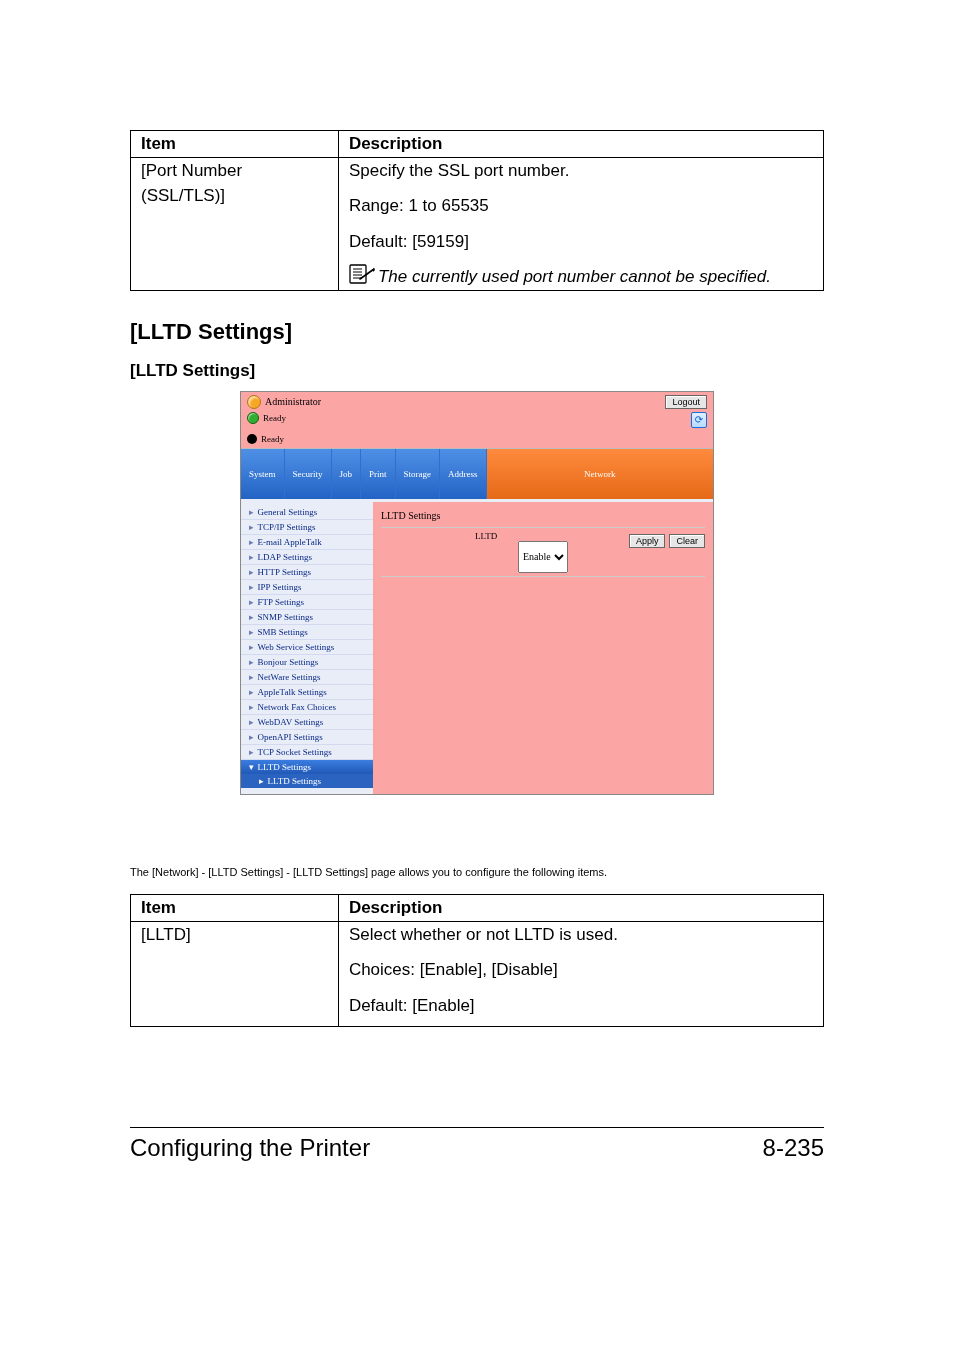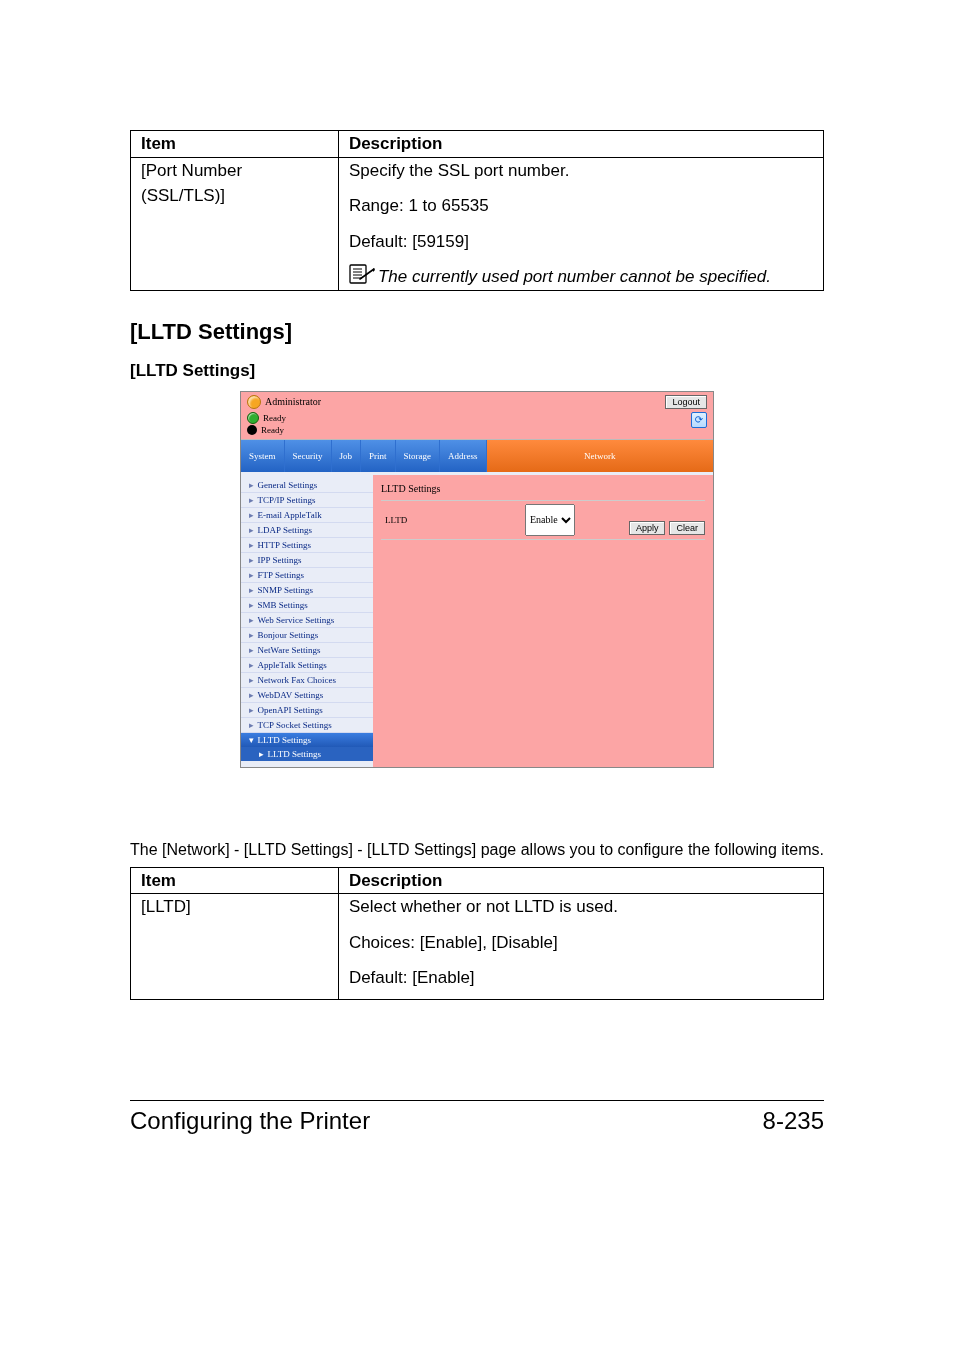"Ready" .status-lines { gap: 1px -> 10px }
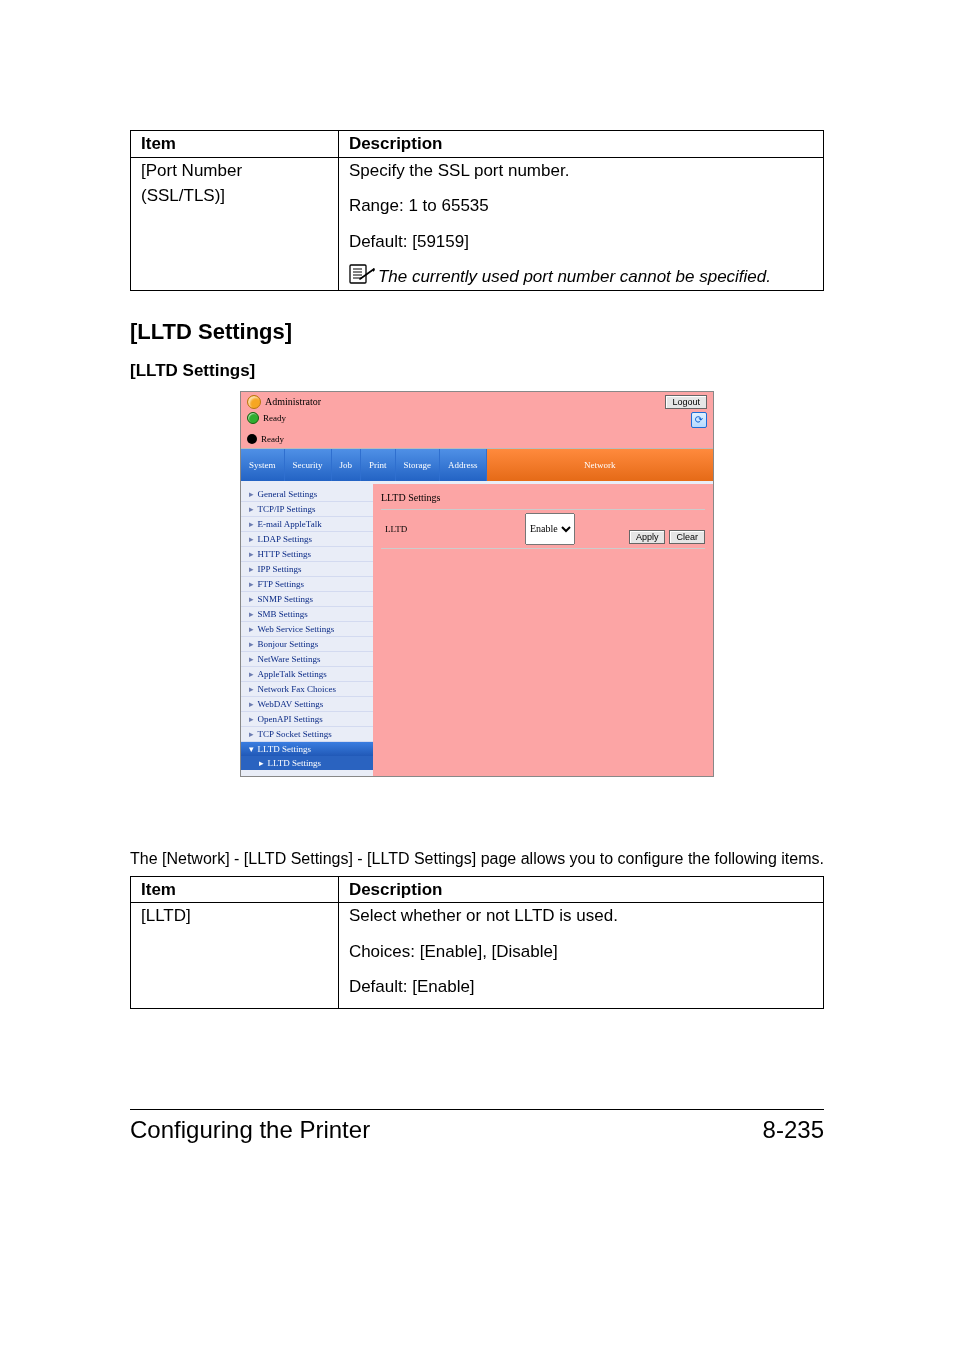"System" .tab { padding: 11px 8px -> 20px 8px }
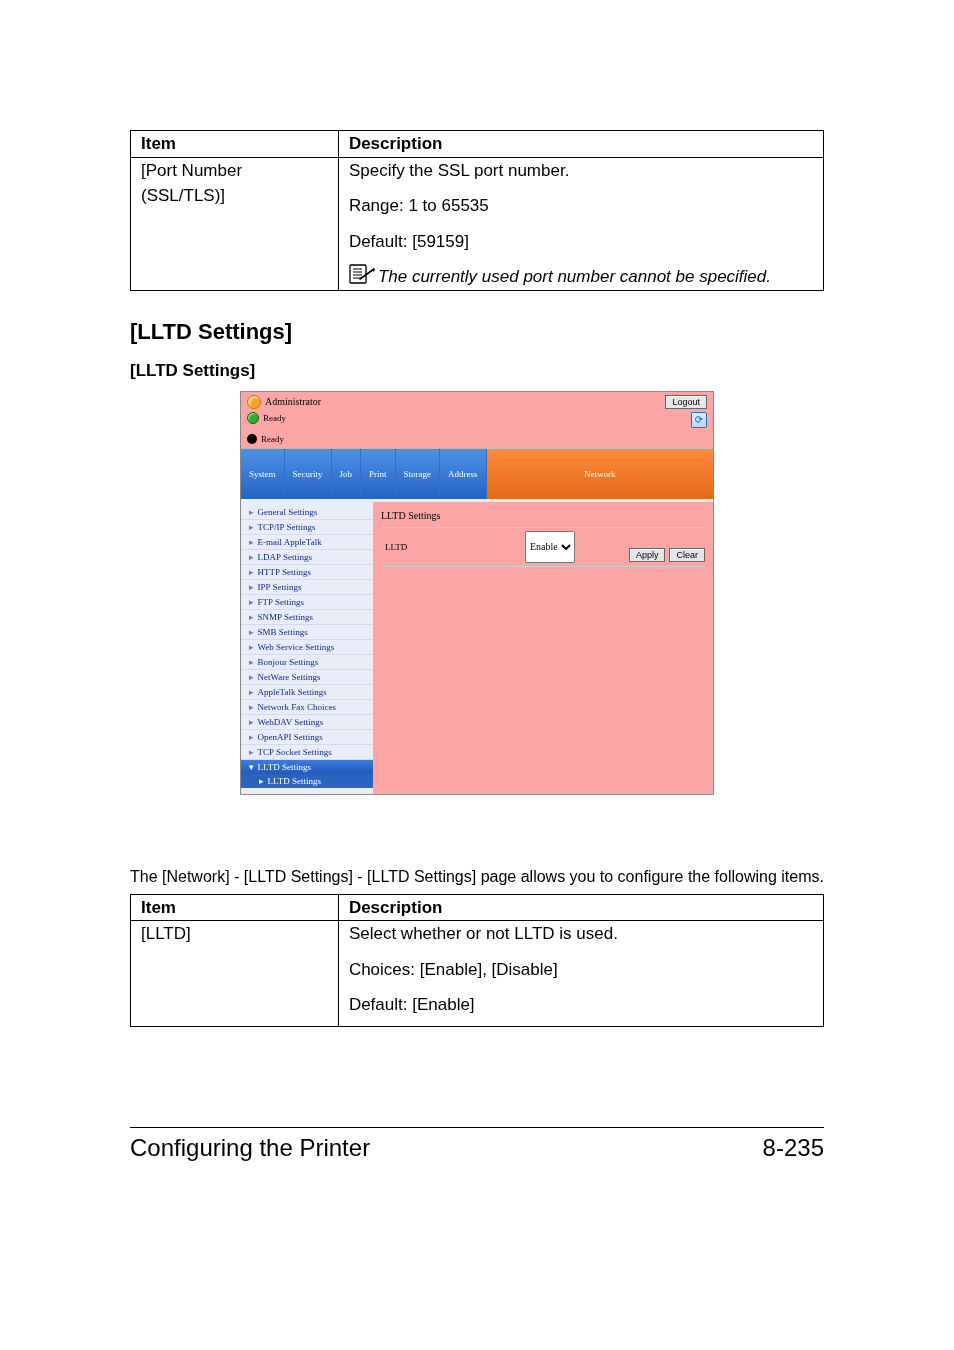"LLTD" .content-row { flex-direction: none -> column }
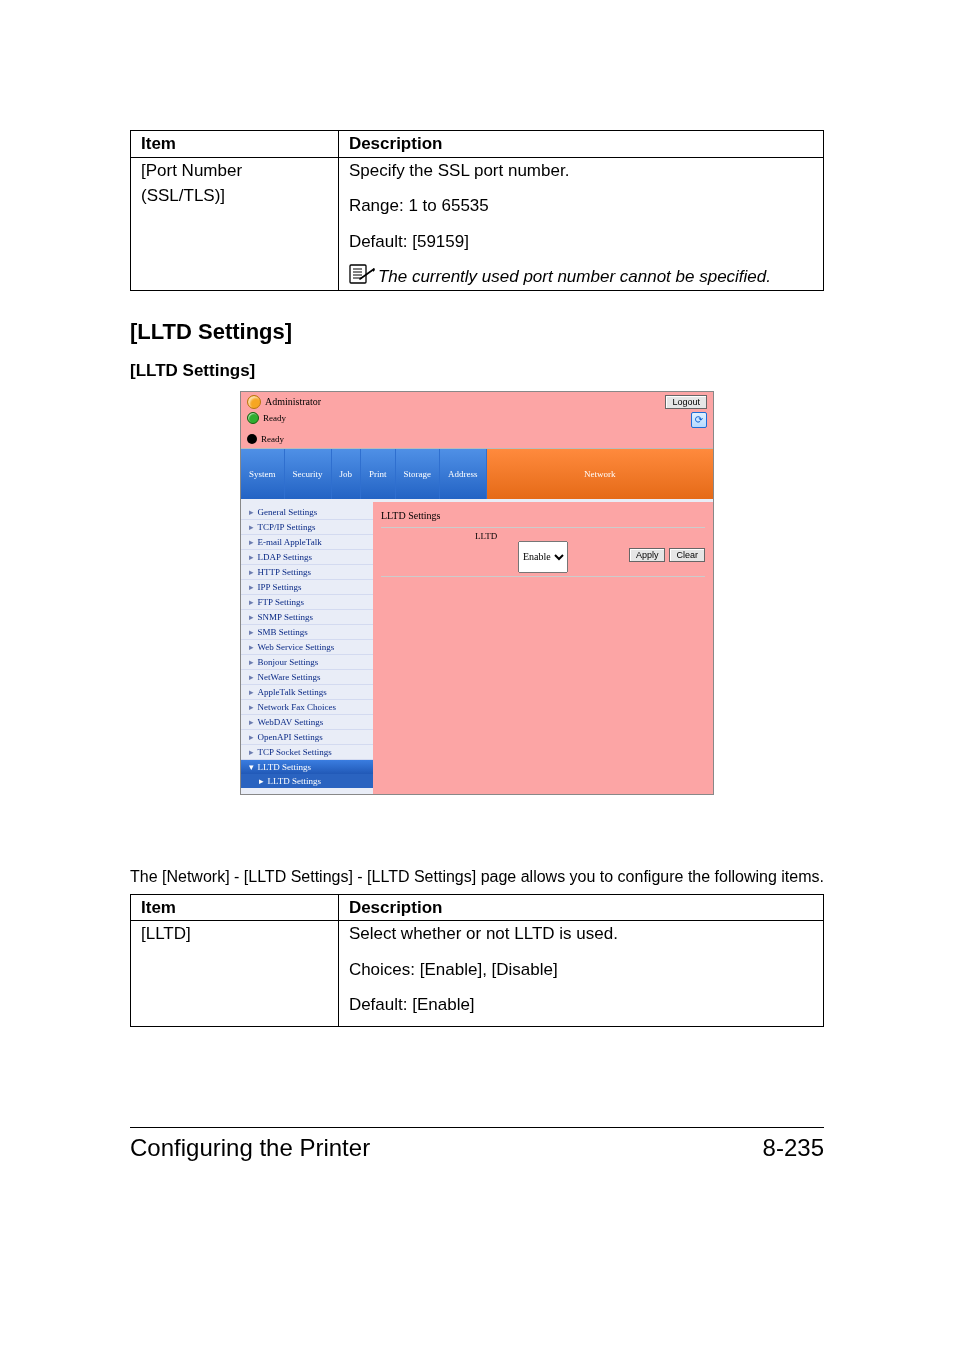"Apply" .btn-row { top: 46px -> 32px }
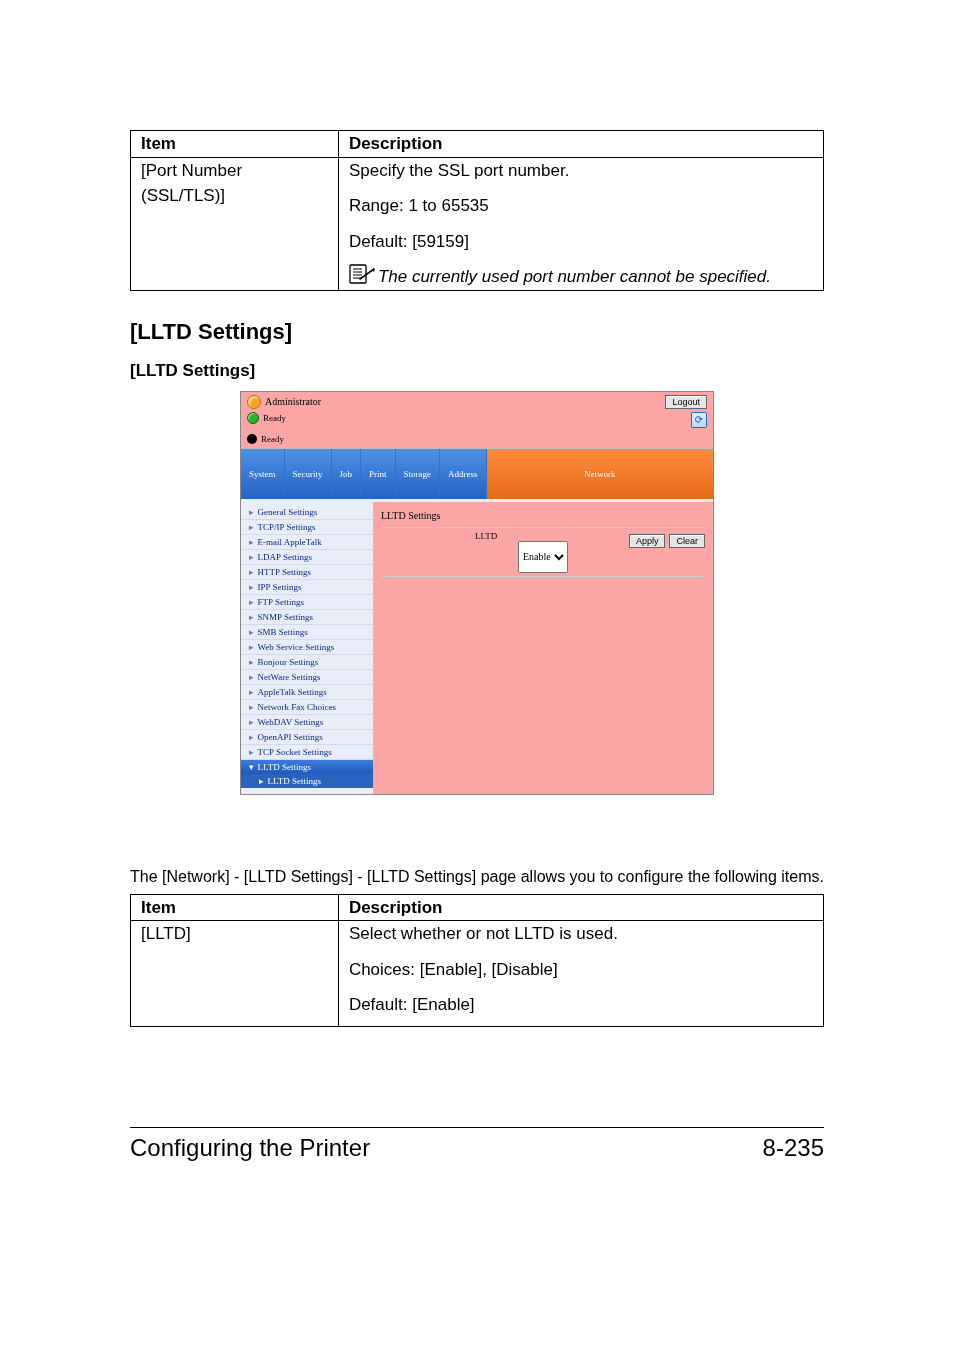"The [Network] - [LLTD Settings]" .para { font-size: 16px -> 11px; margin: 0 0 6px 0 -> 0 0 14px 0 }
